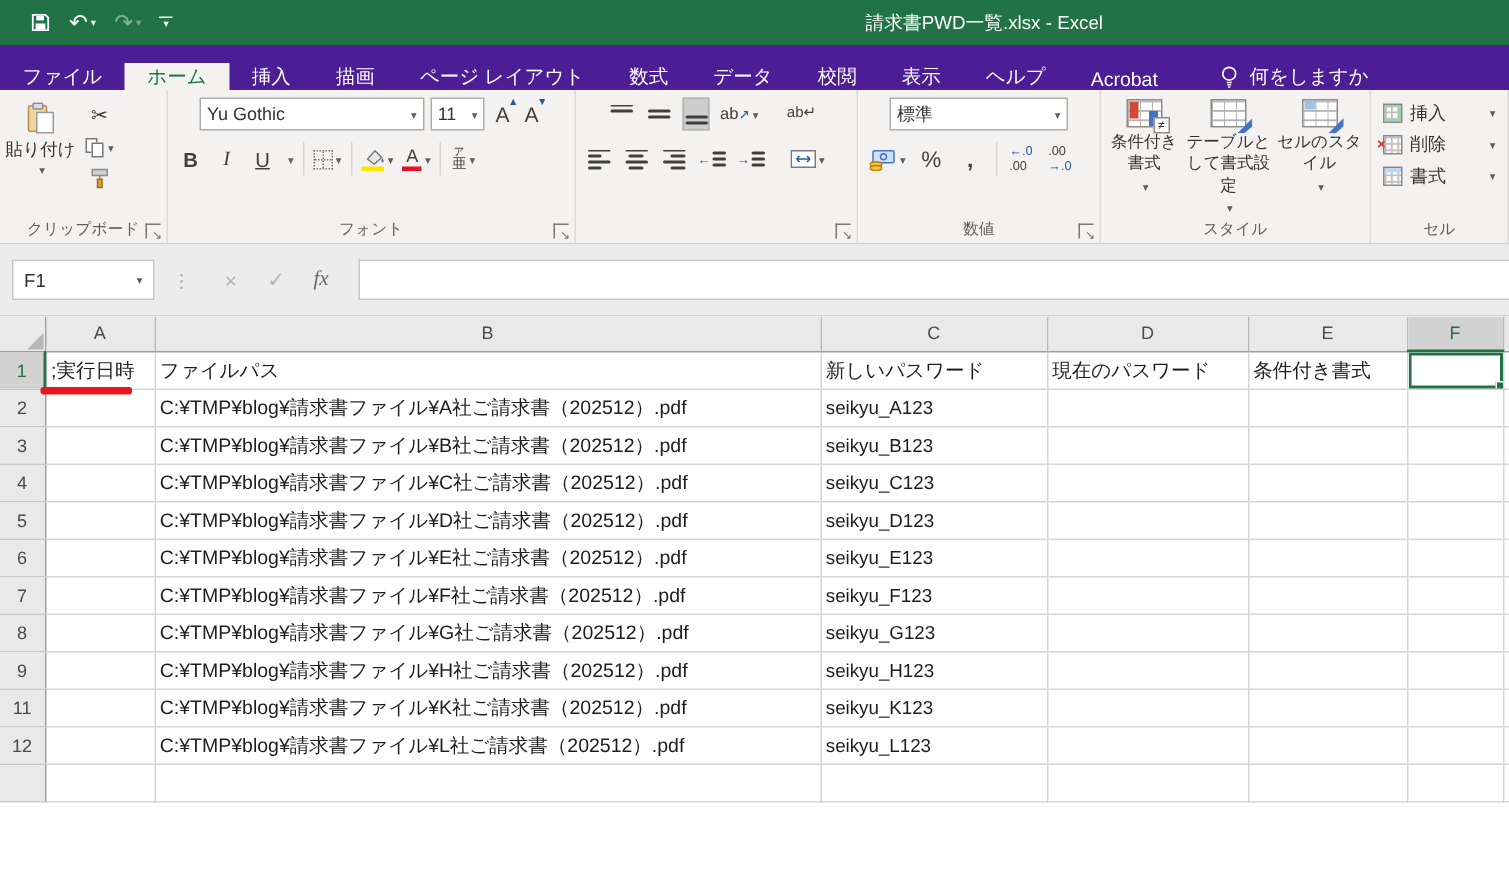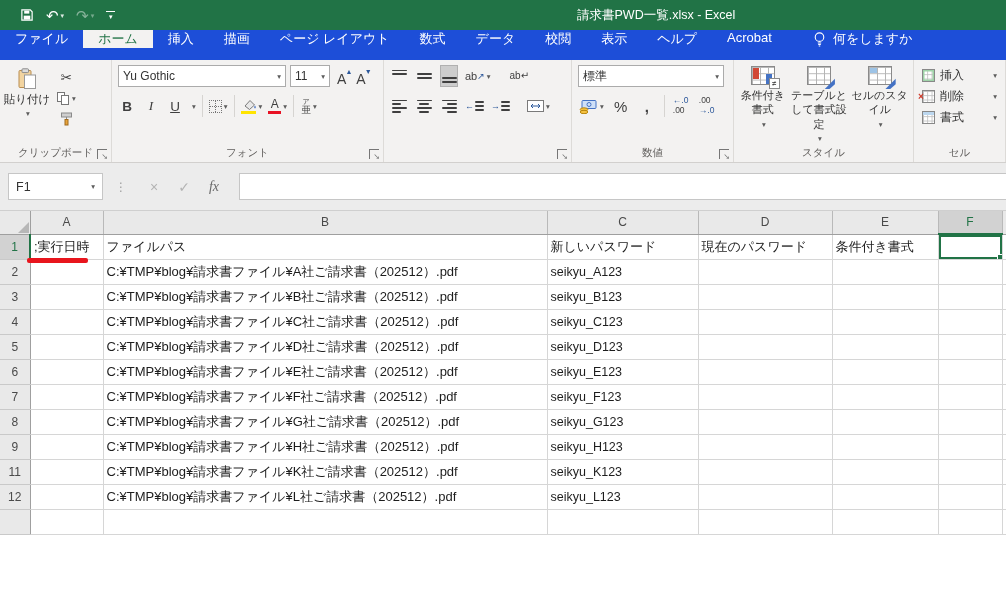"ファイル" .tabrow { align-items: flex-start -> flex-end; background: #1d4ed8 -> #4c1d95 }
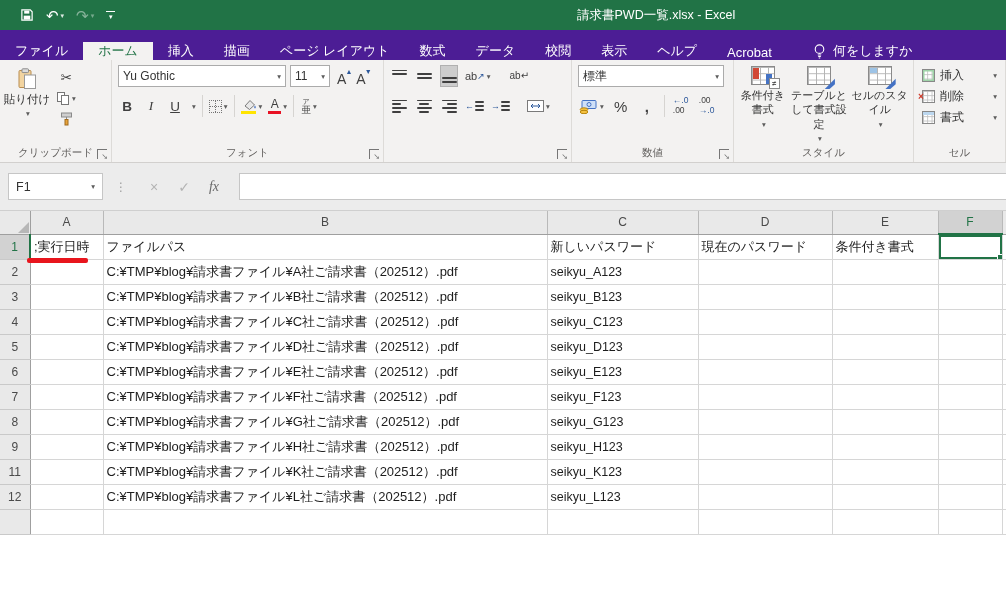"Yu Gothic" .row1 { align-items: flex-end -> center; margin: 2px 3px 0 -> 2px 18px 0 }
